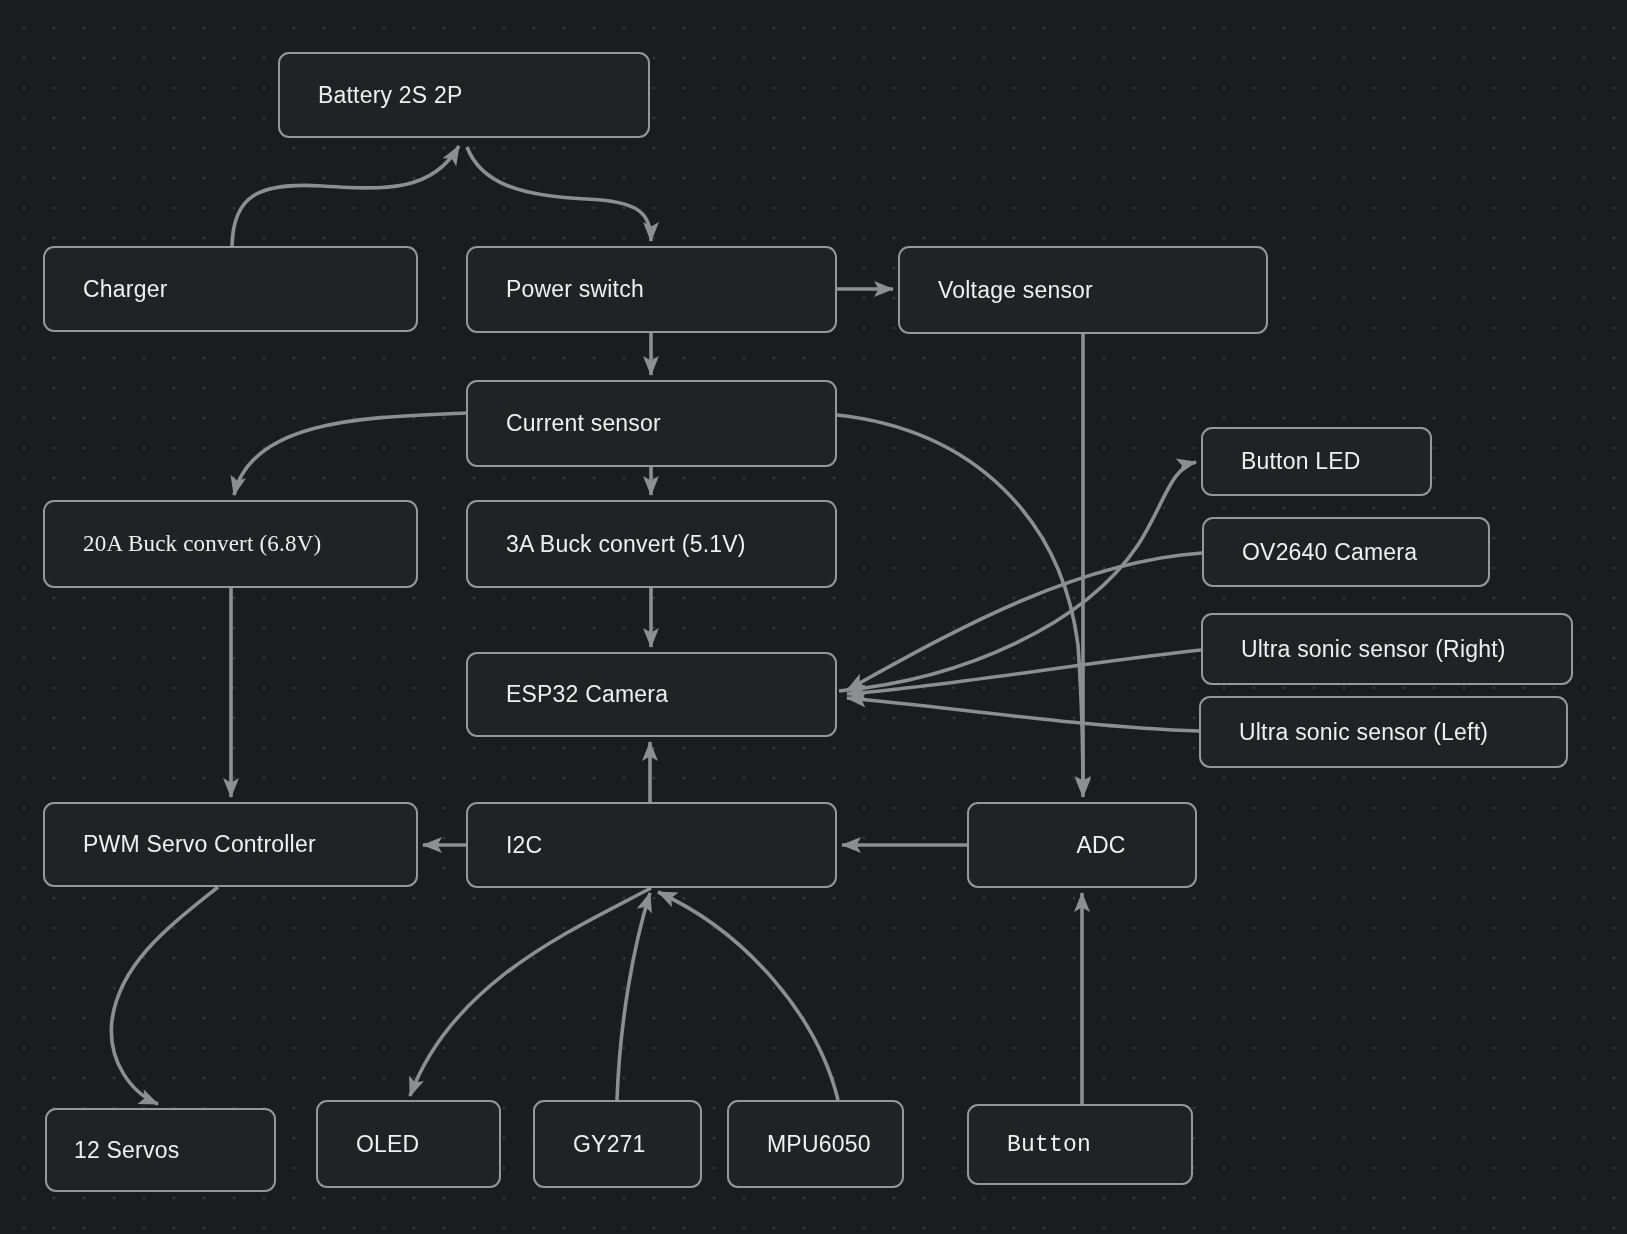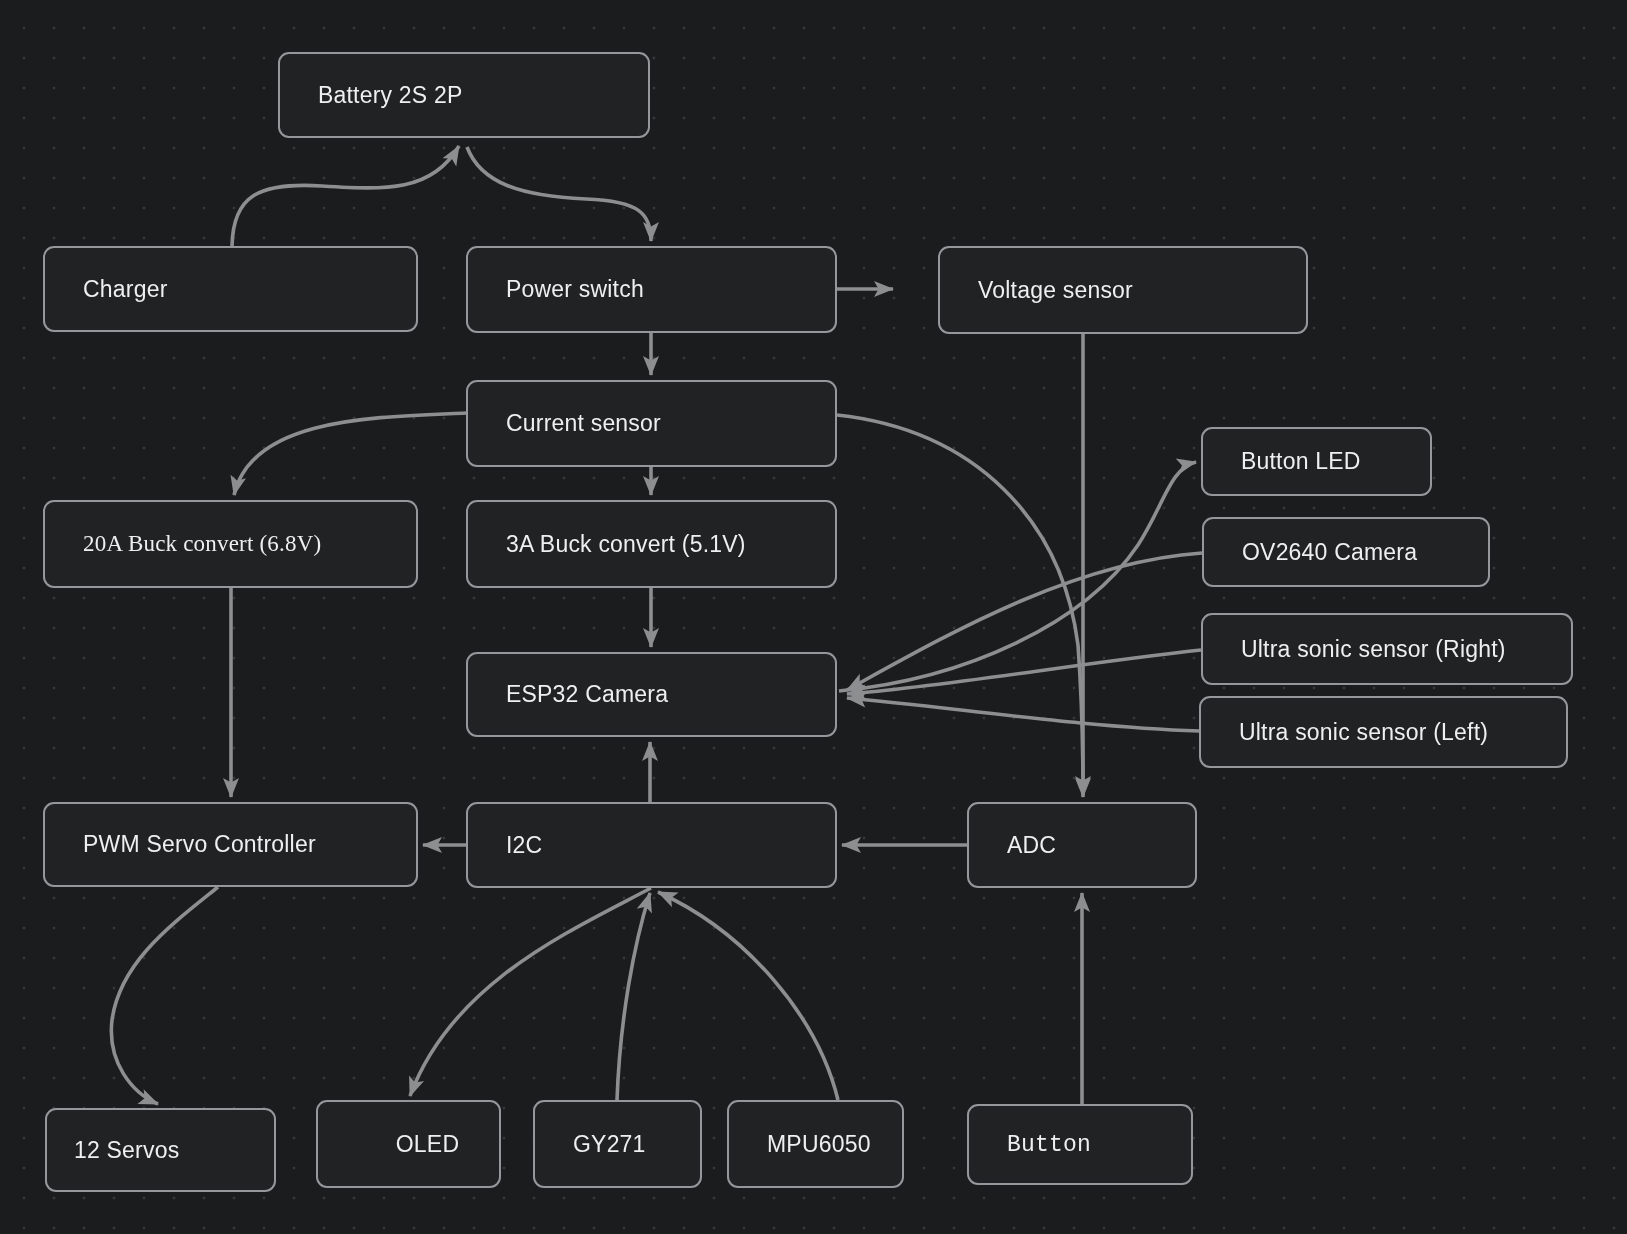"Voltage sensor" div.node { margin-left: 40px -> none }
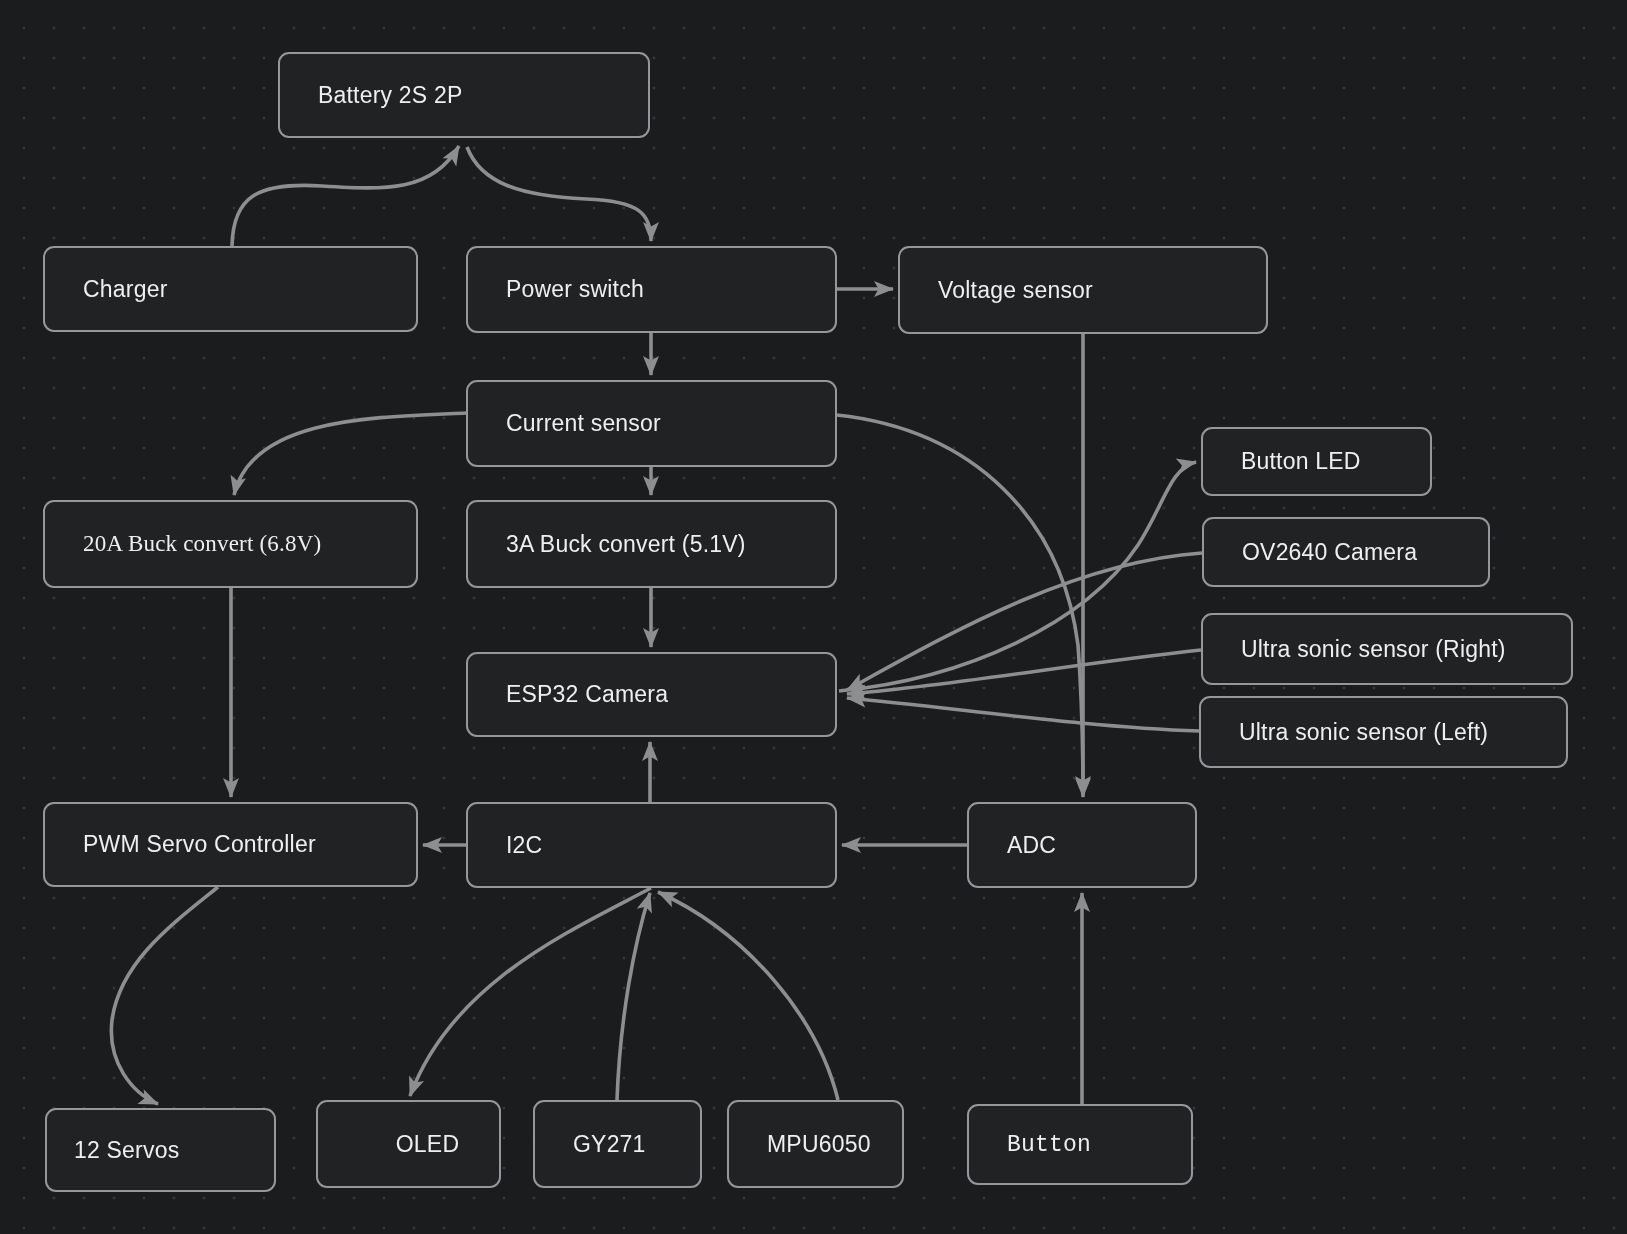"ADC" div.node { justify-content: none -> center }
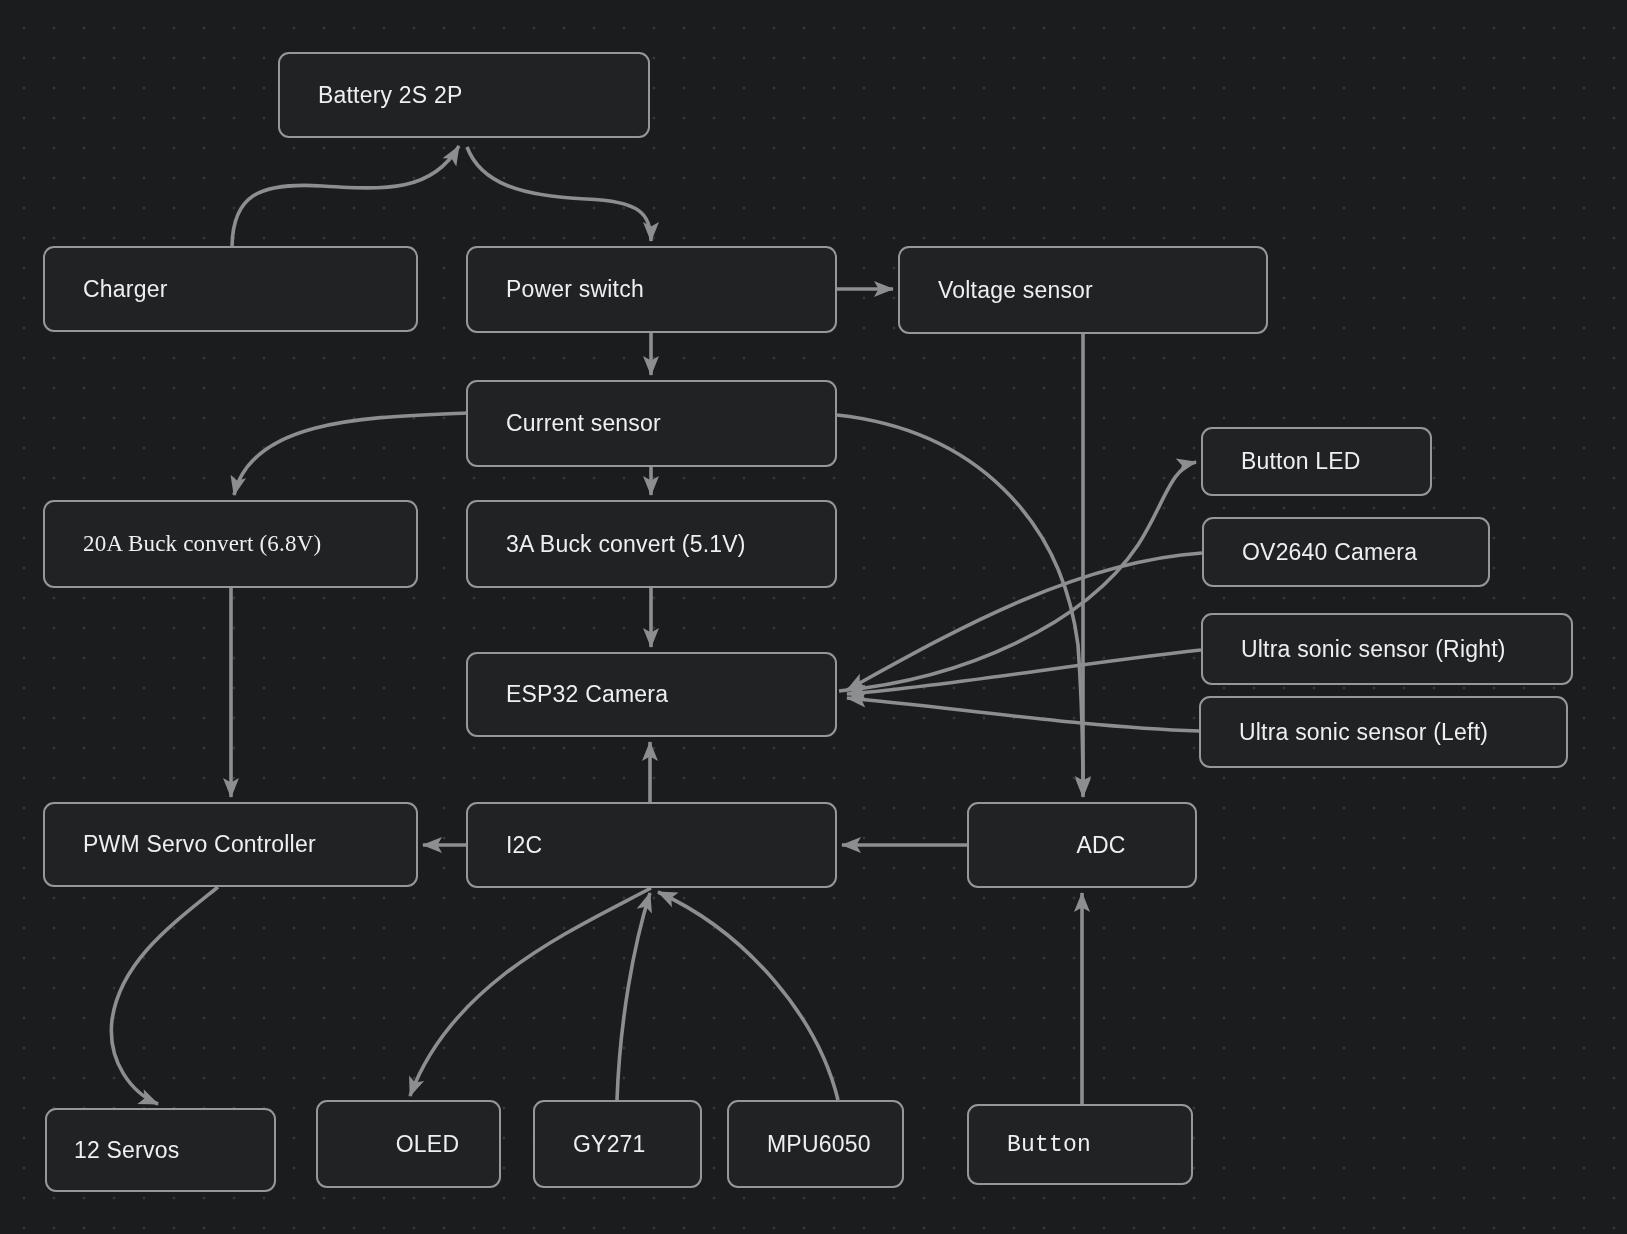"OLED" div.node { justify-content: center -> none }
